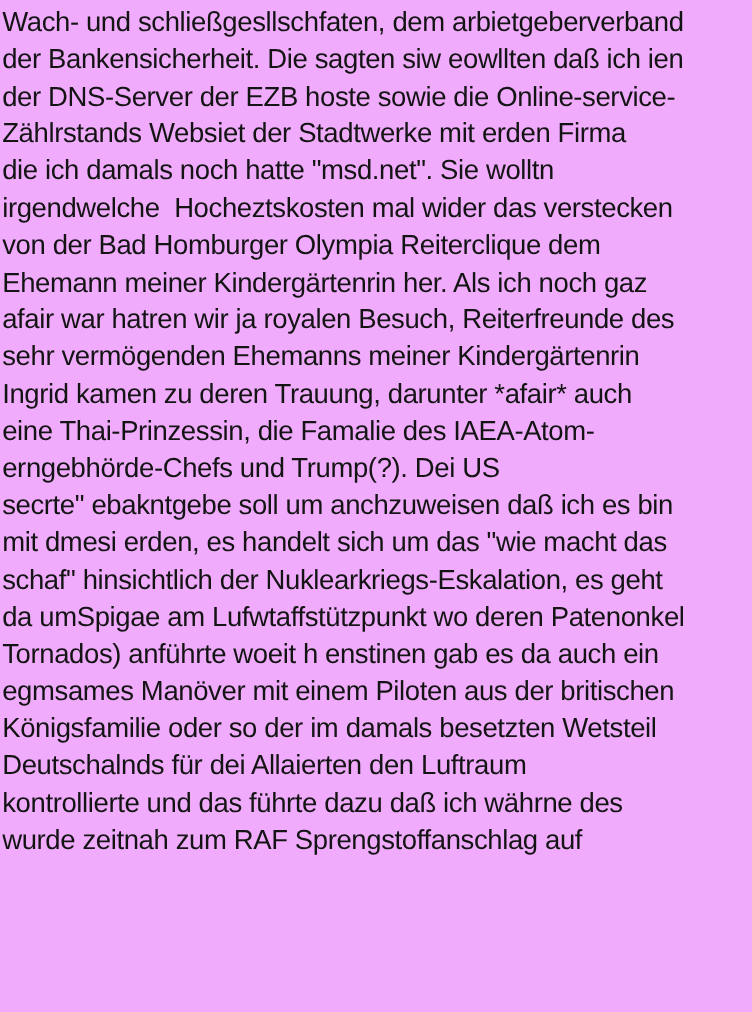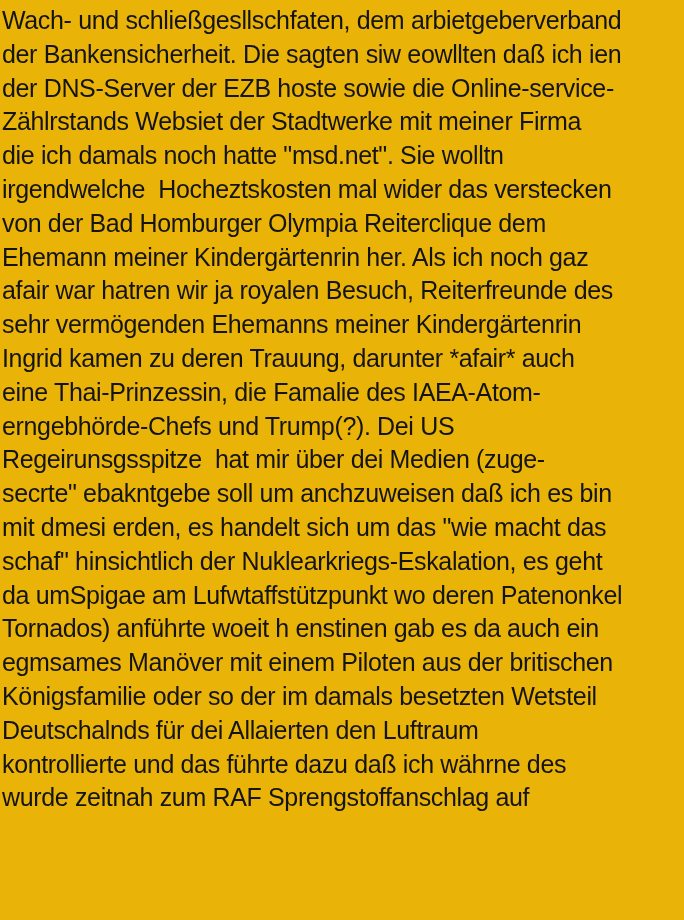"Wach- und schließgesllschfaten, dem" .page { background: #eab308 -> #f0abfc }
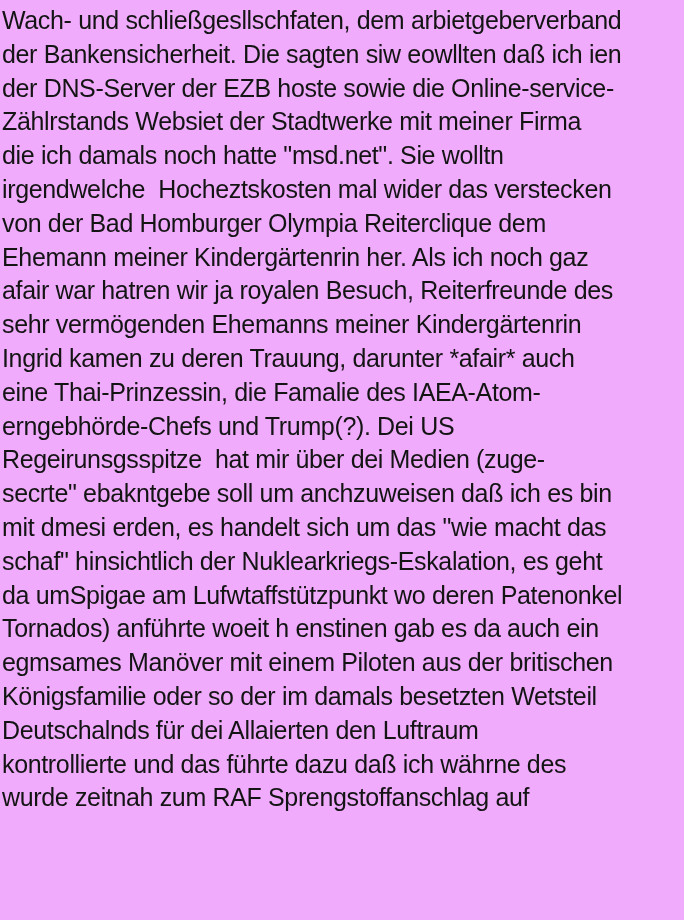"Zählrstands Websiet der Stadtwerke mit" div.text-line { text: meiner -> erden }
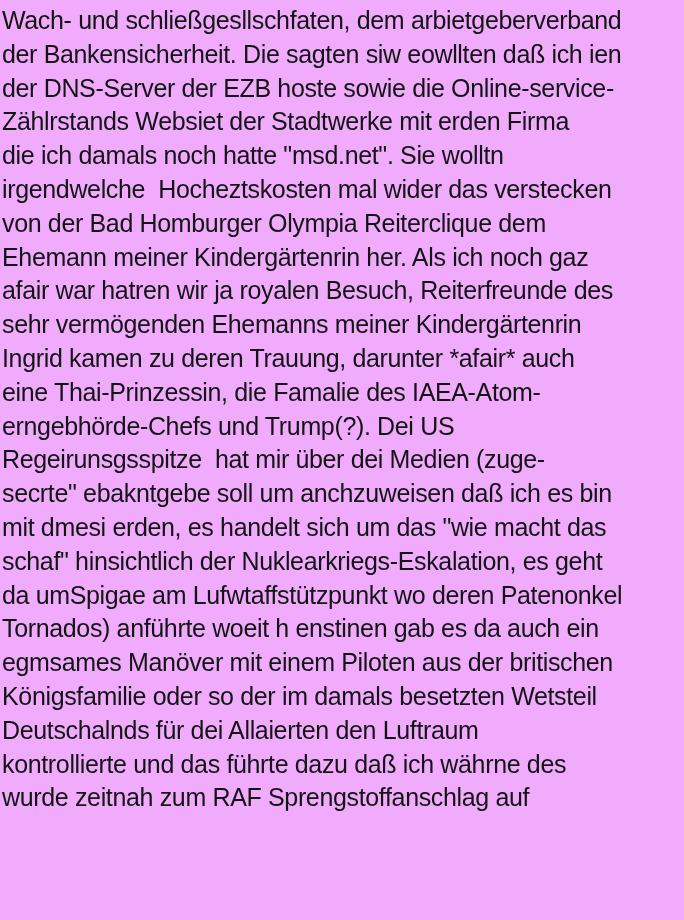"Regeirunsgsspitze hat mir über dei" div.text-line { html: <div>Regeirunsgsspitze hat mir über dei Medien (zuge-</div> -> none }
